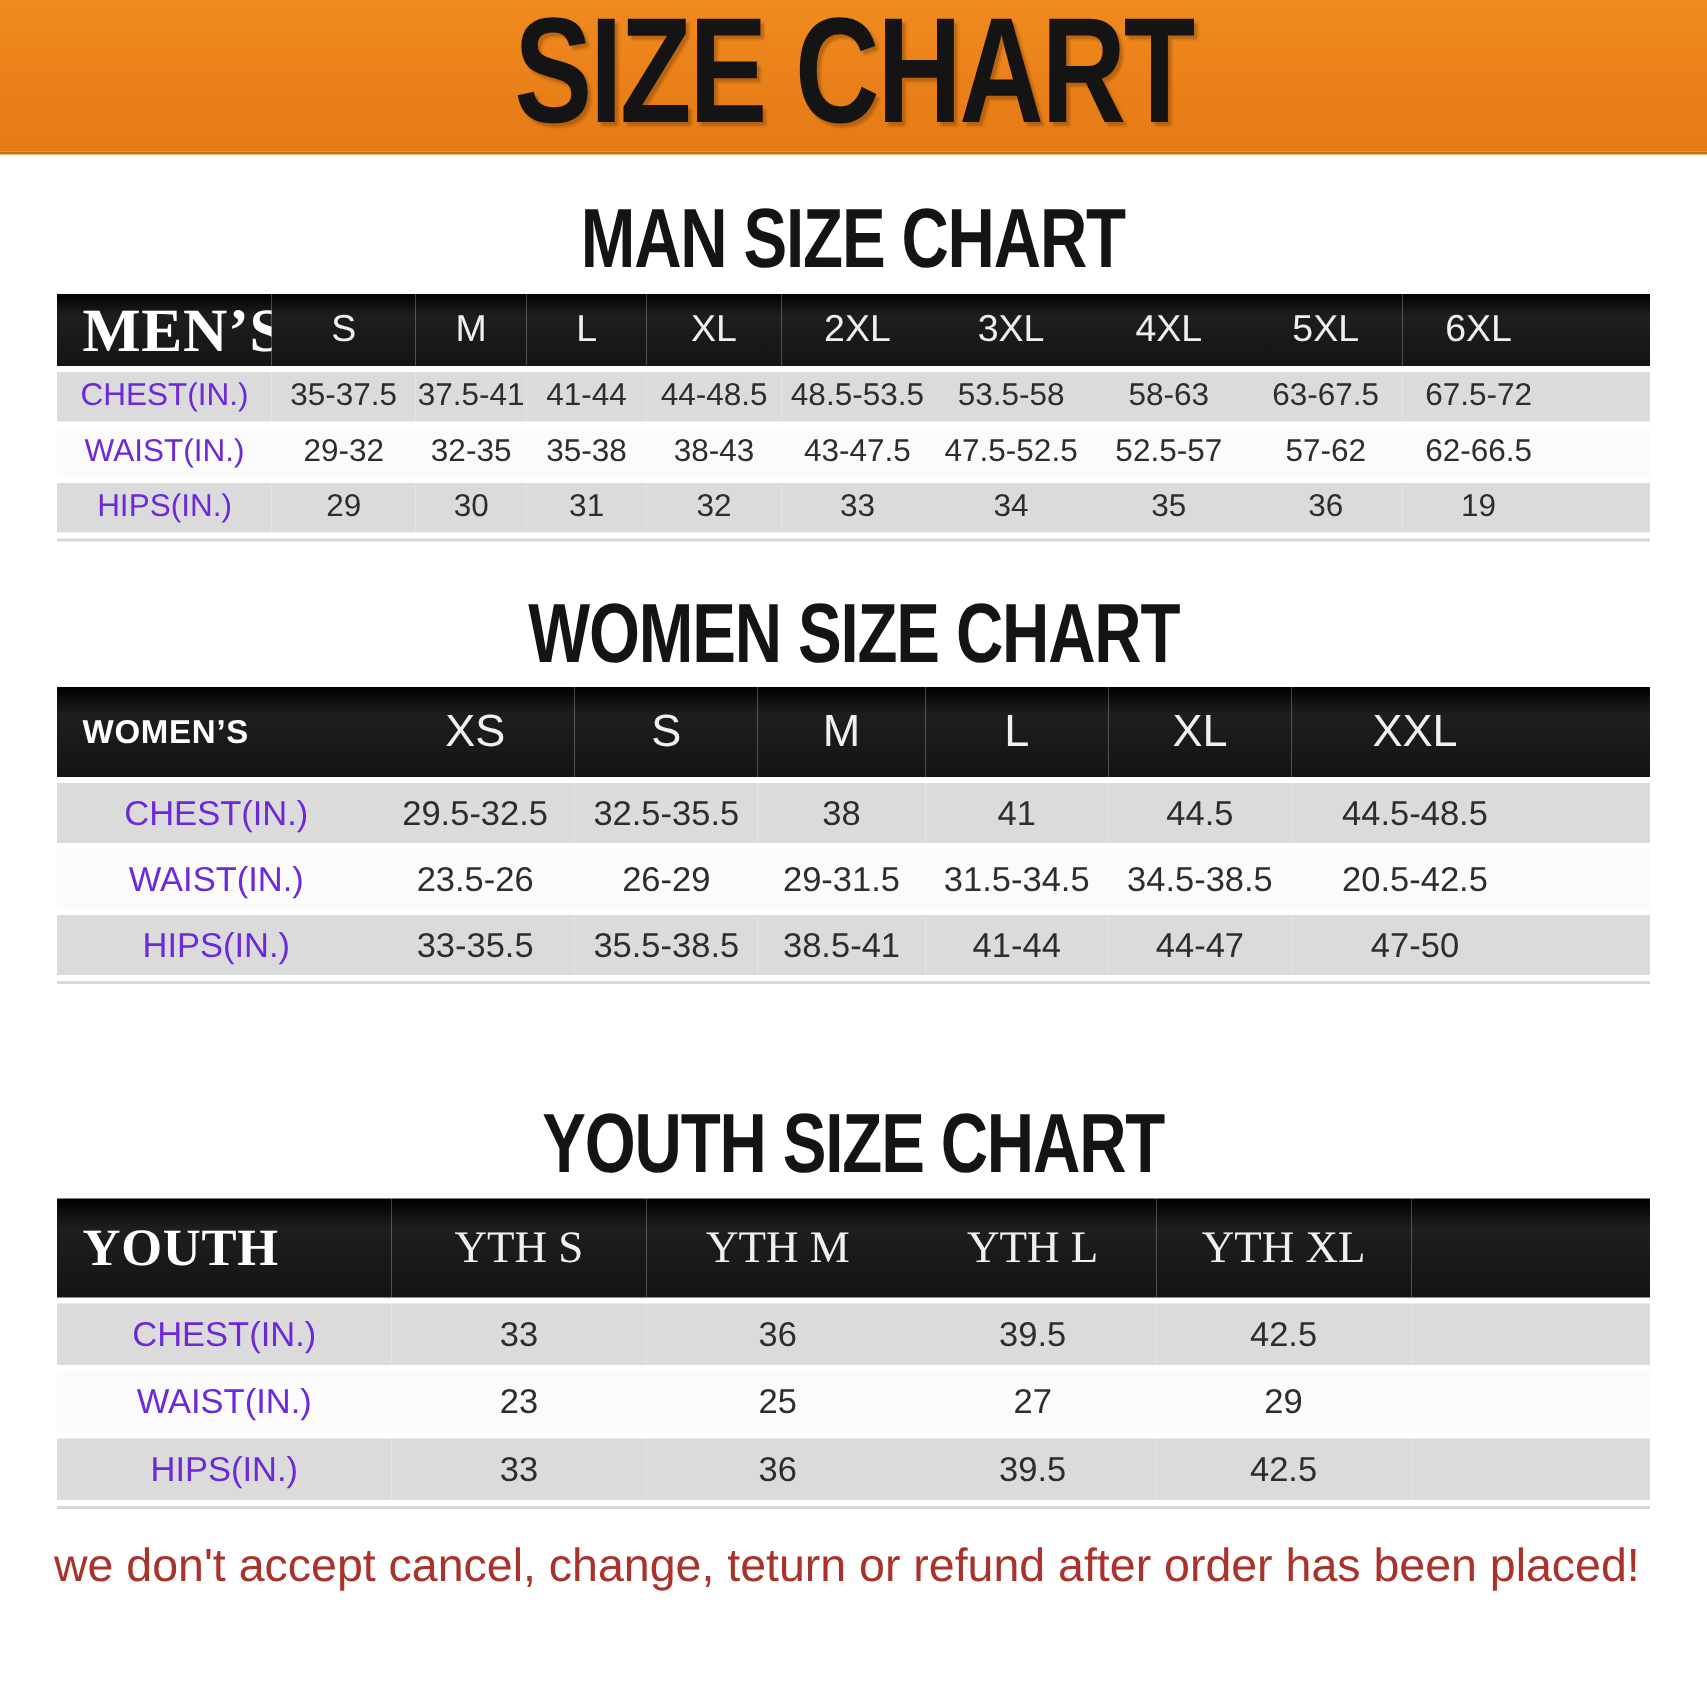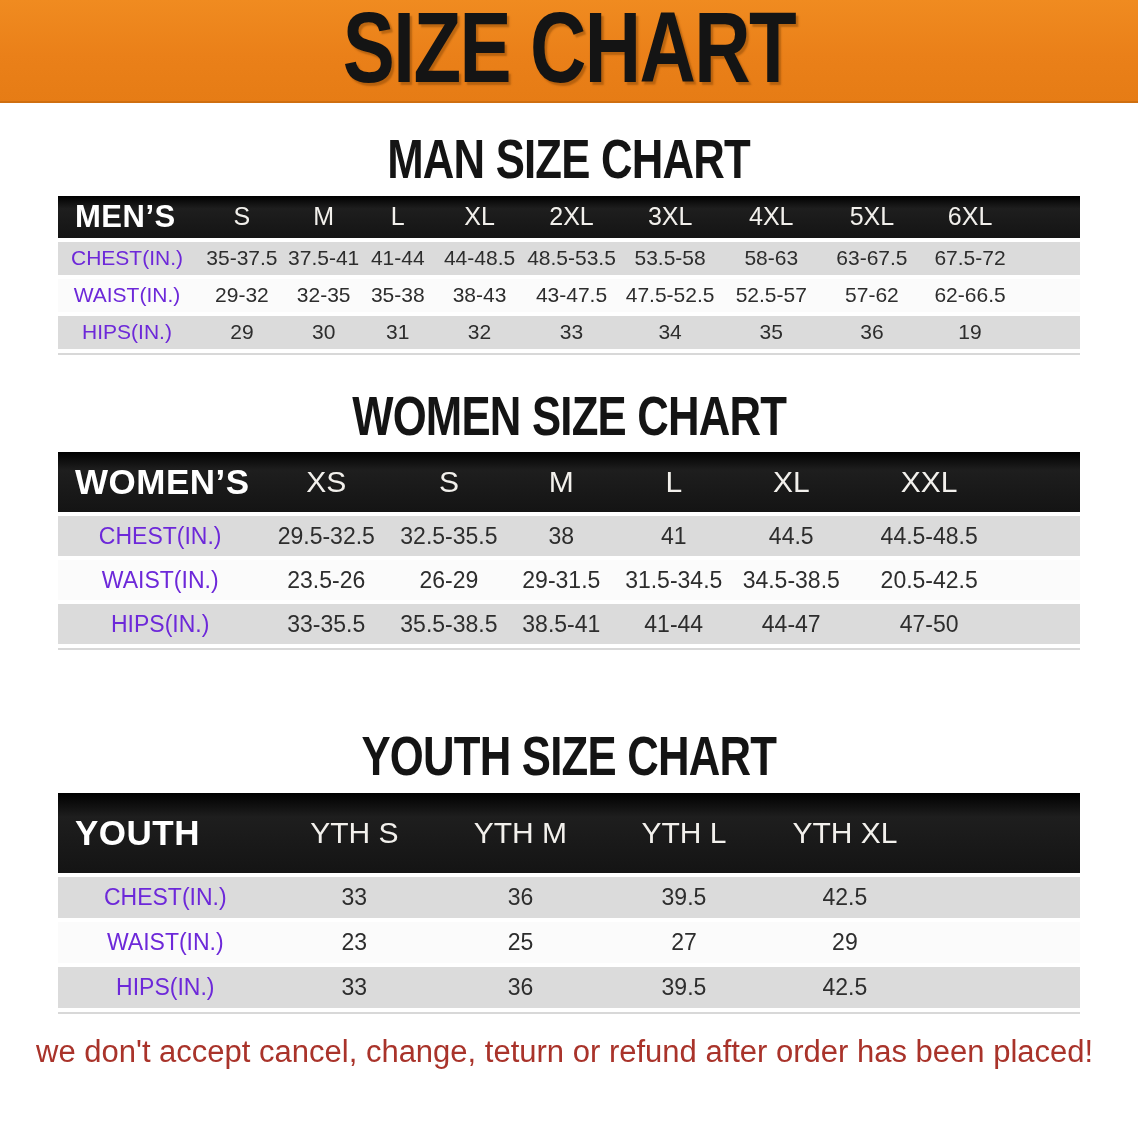"MAN SIZE CHART" main { padding: 0 58px -> 0 38px }
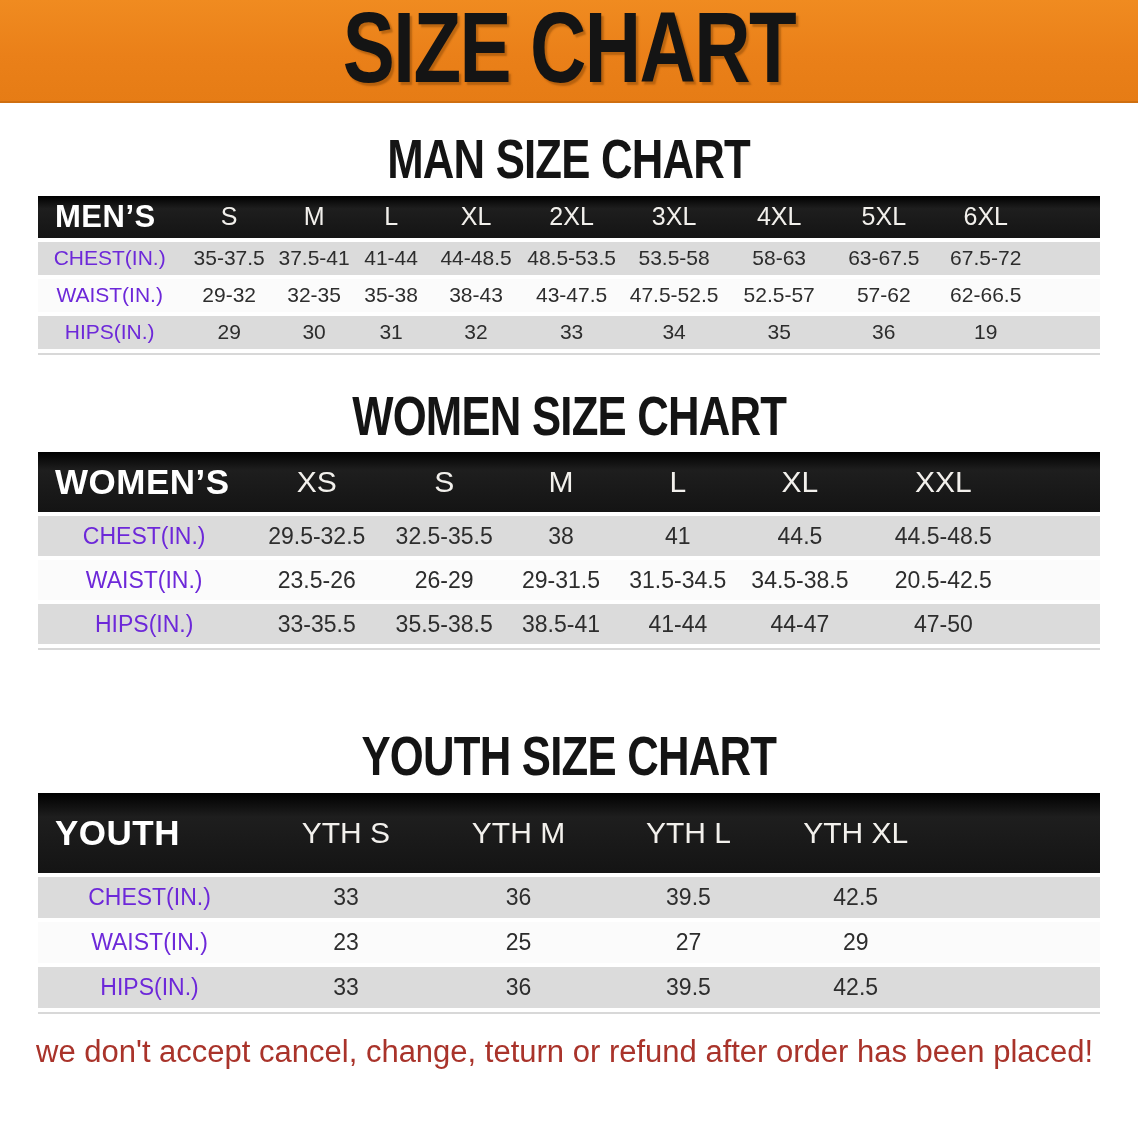"MEN’S" .men th.table-title { font-family: none -> Liberation Serif, serif; font-size: 31px -> 41px }
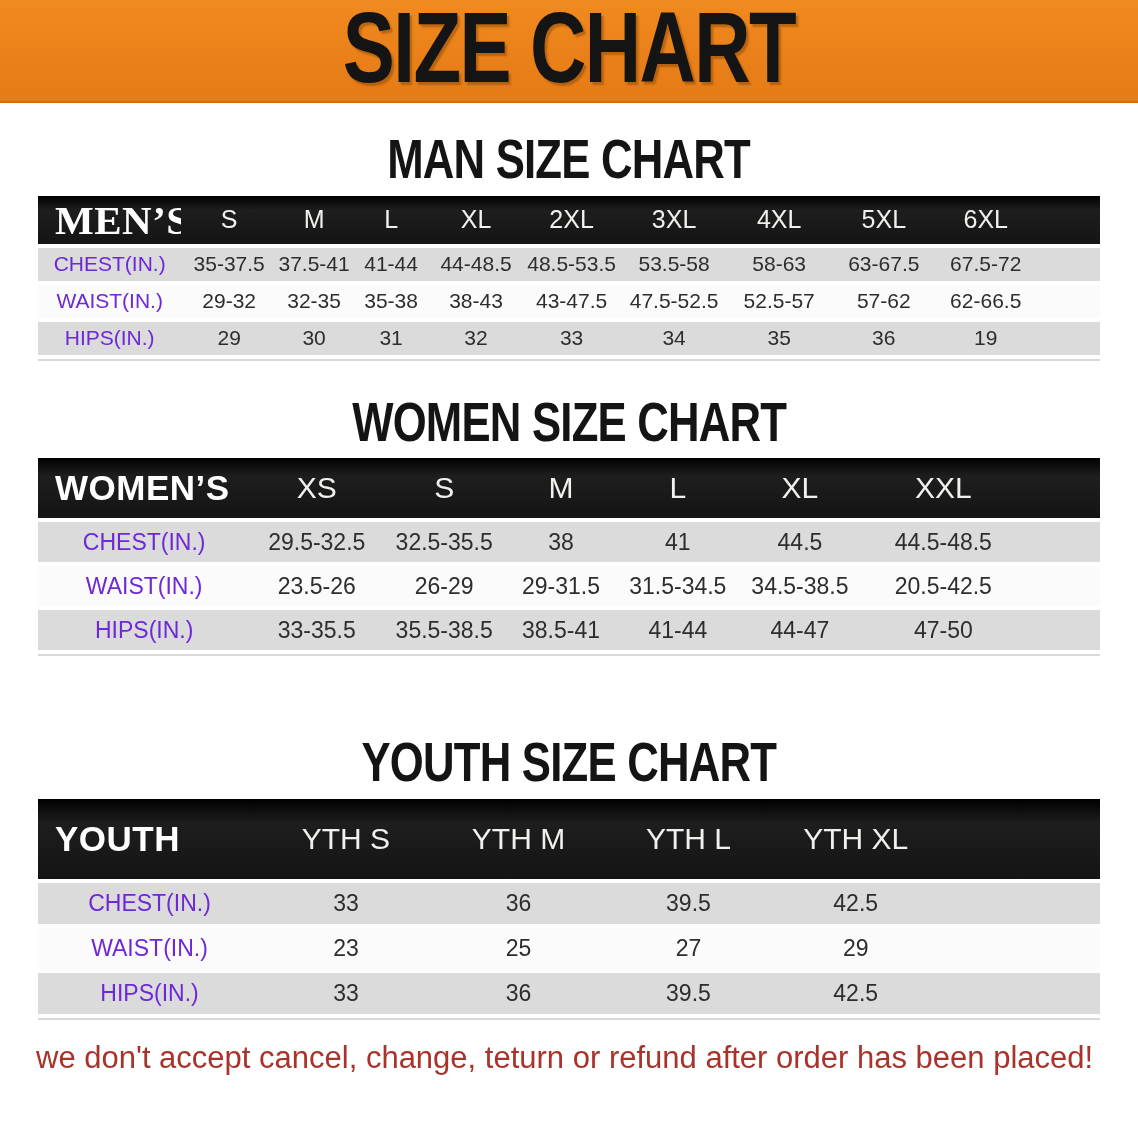"WOMEN’S" .women th.table-title { font-size: 35px -> 22px }
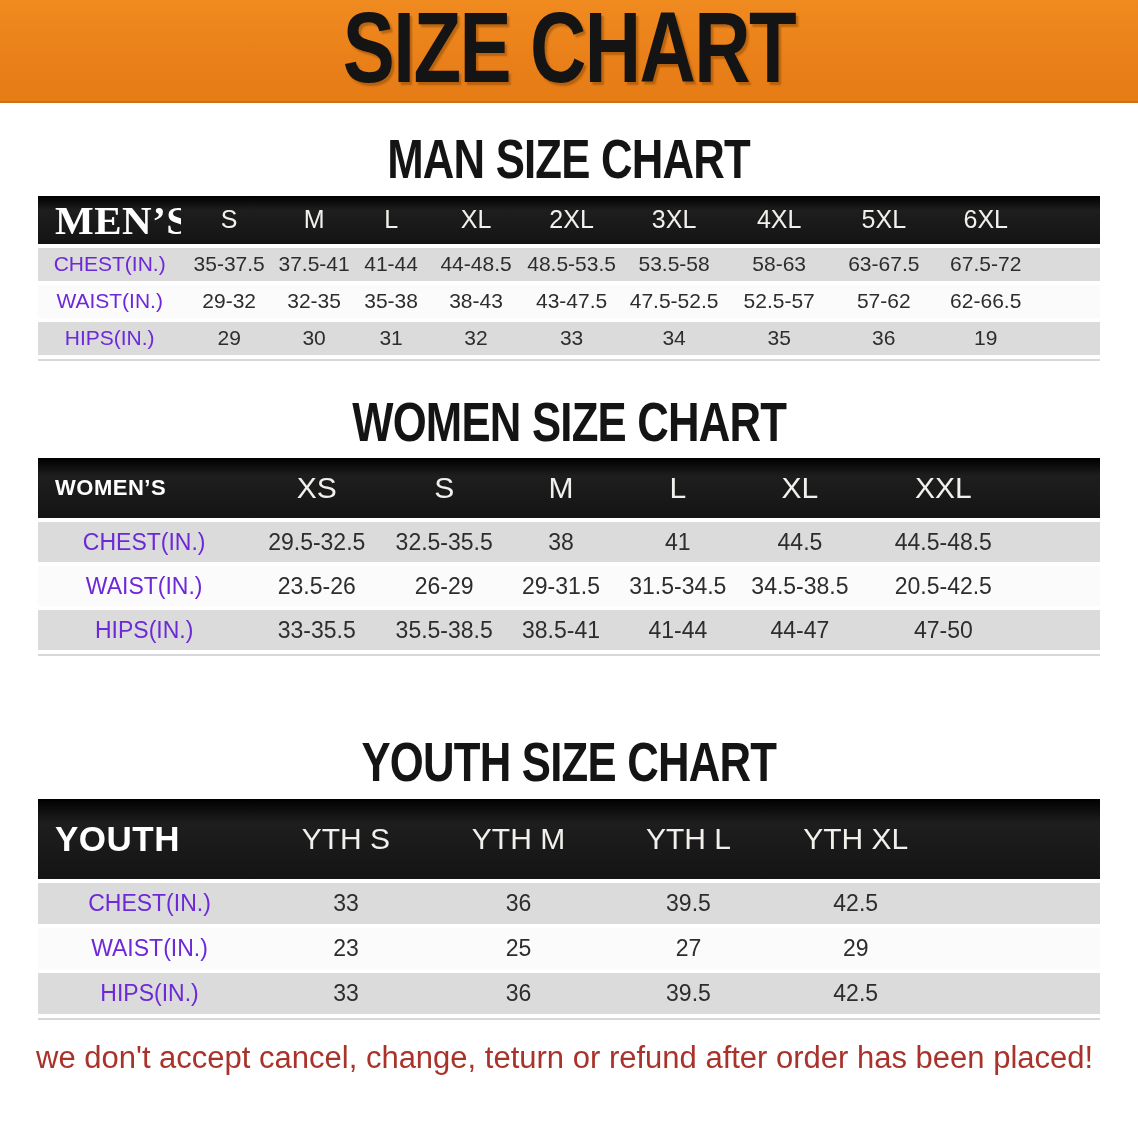"YOUTH" .youth th { font-family: none -> Liberation Serif, serif; height: 80px -> 66px }
